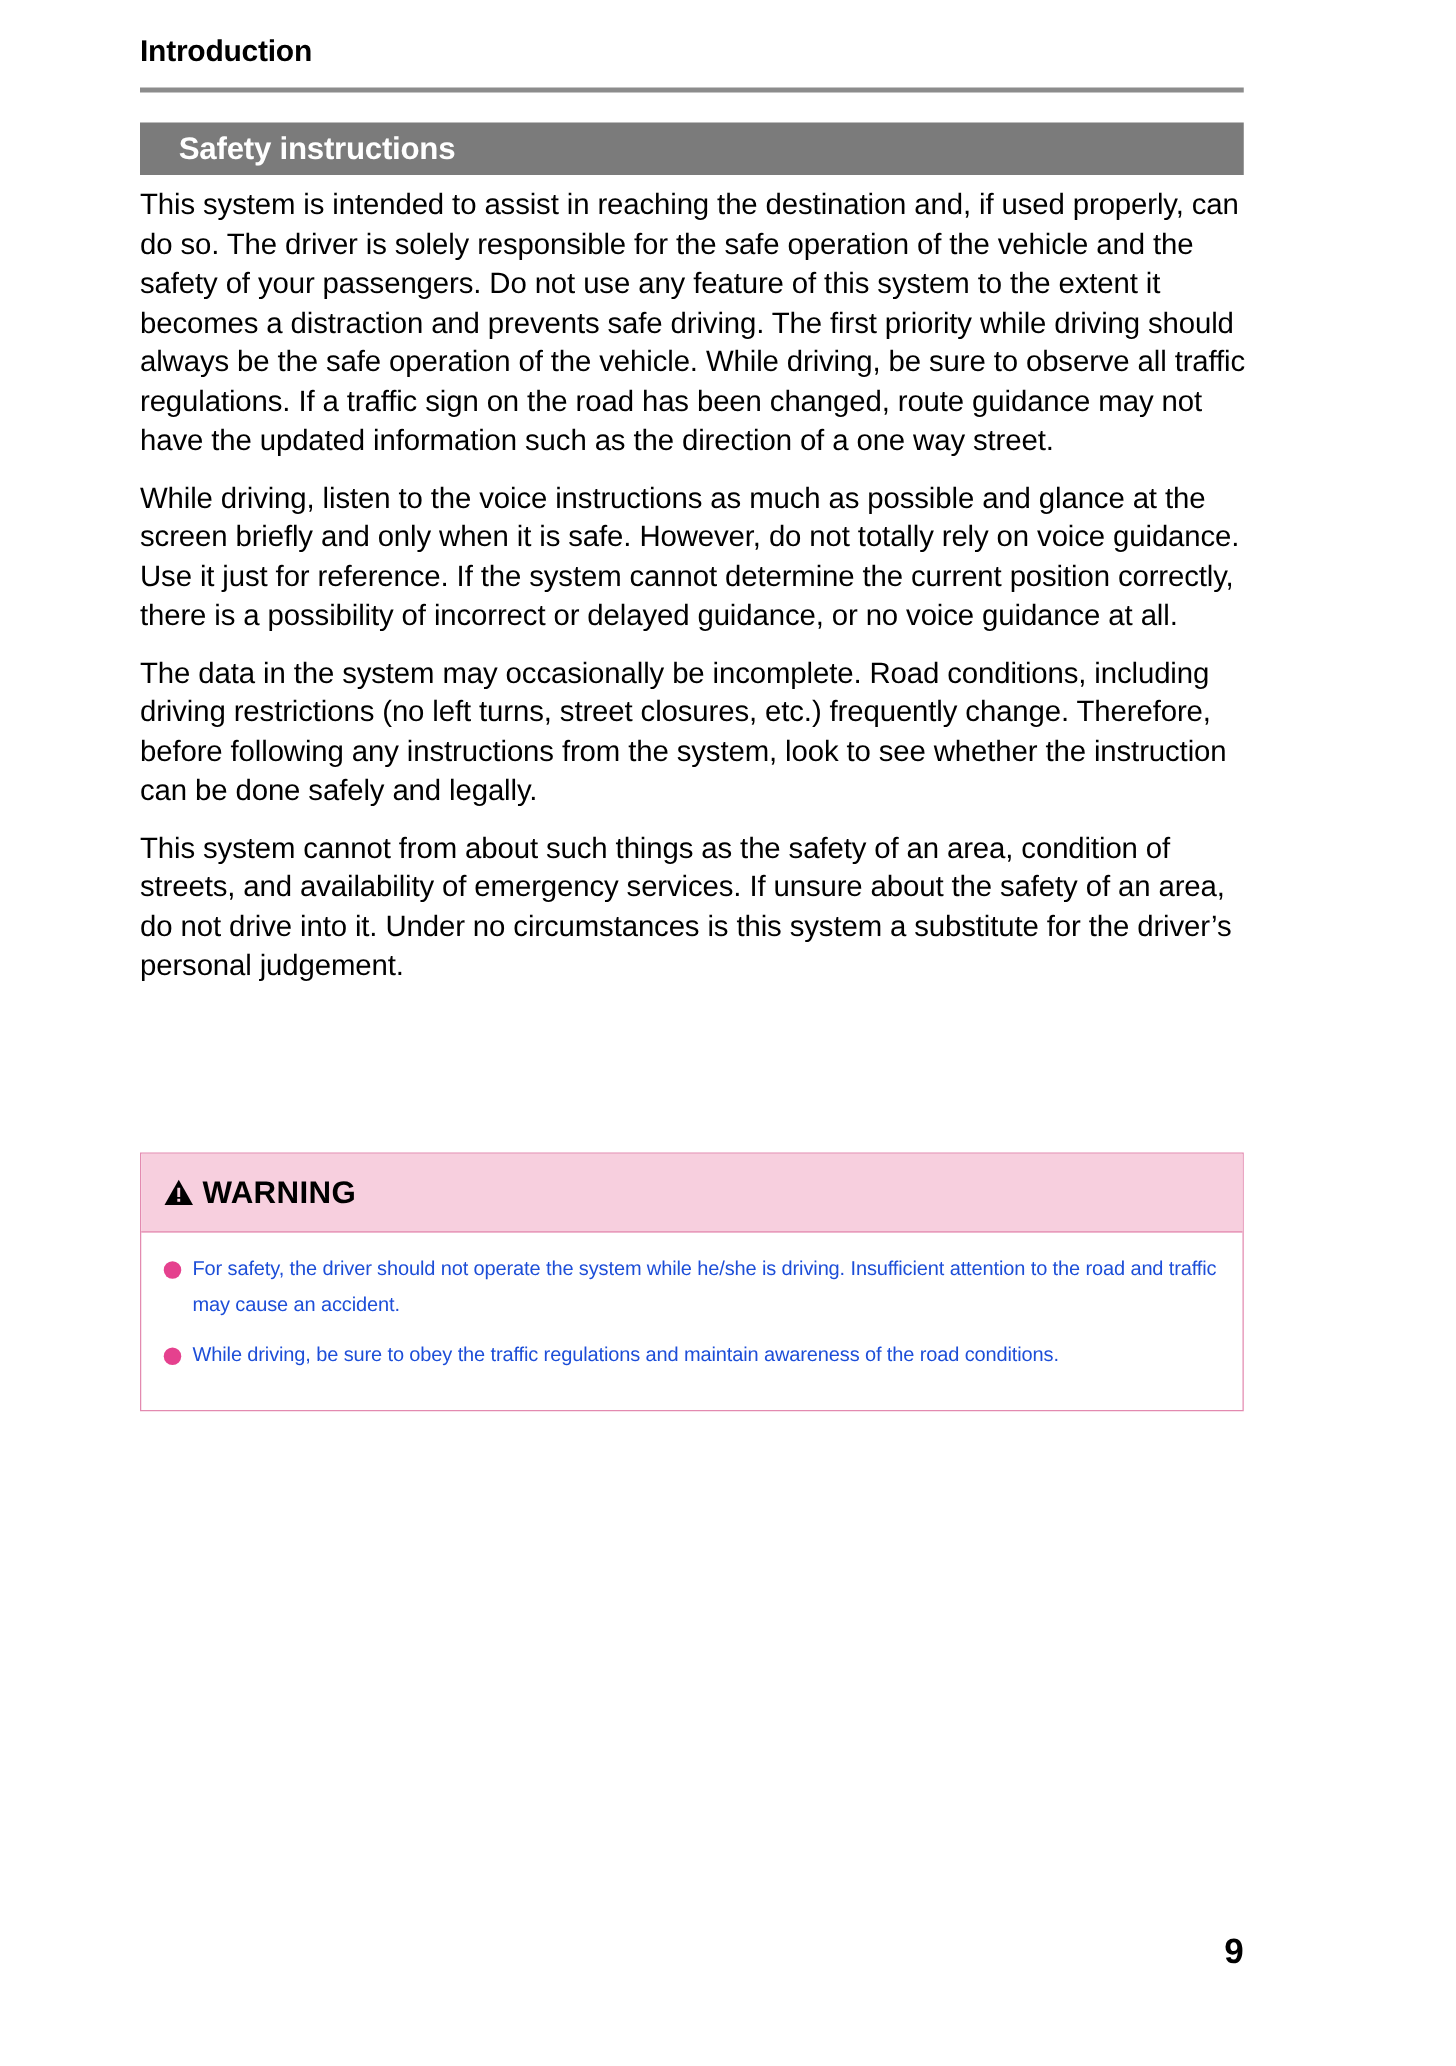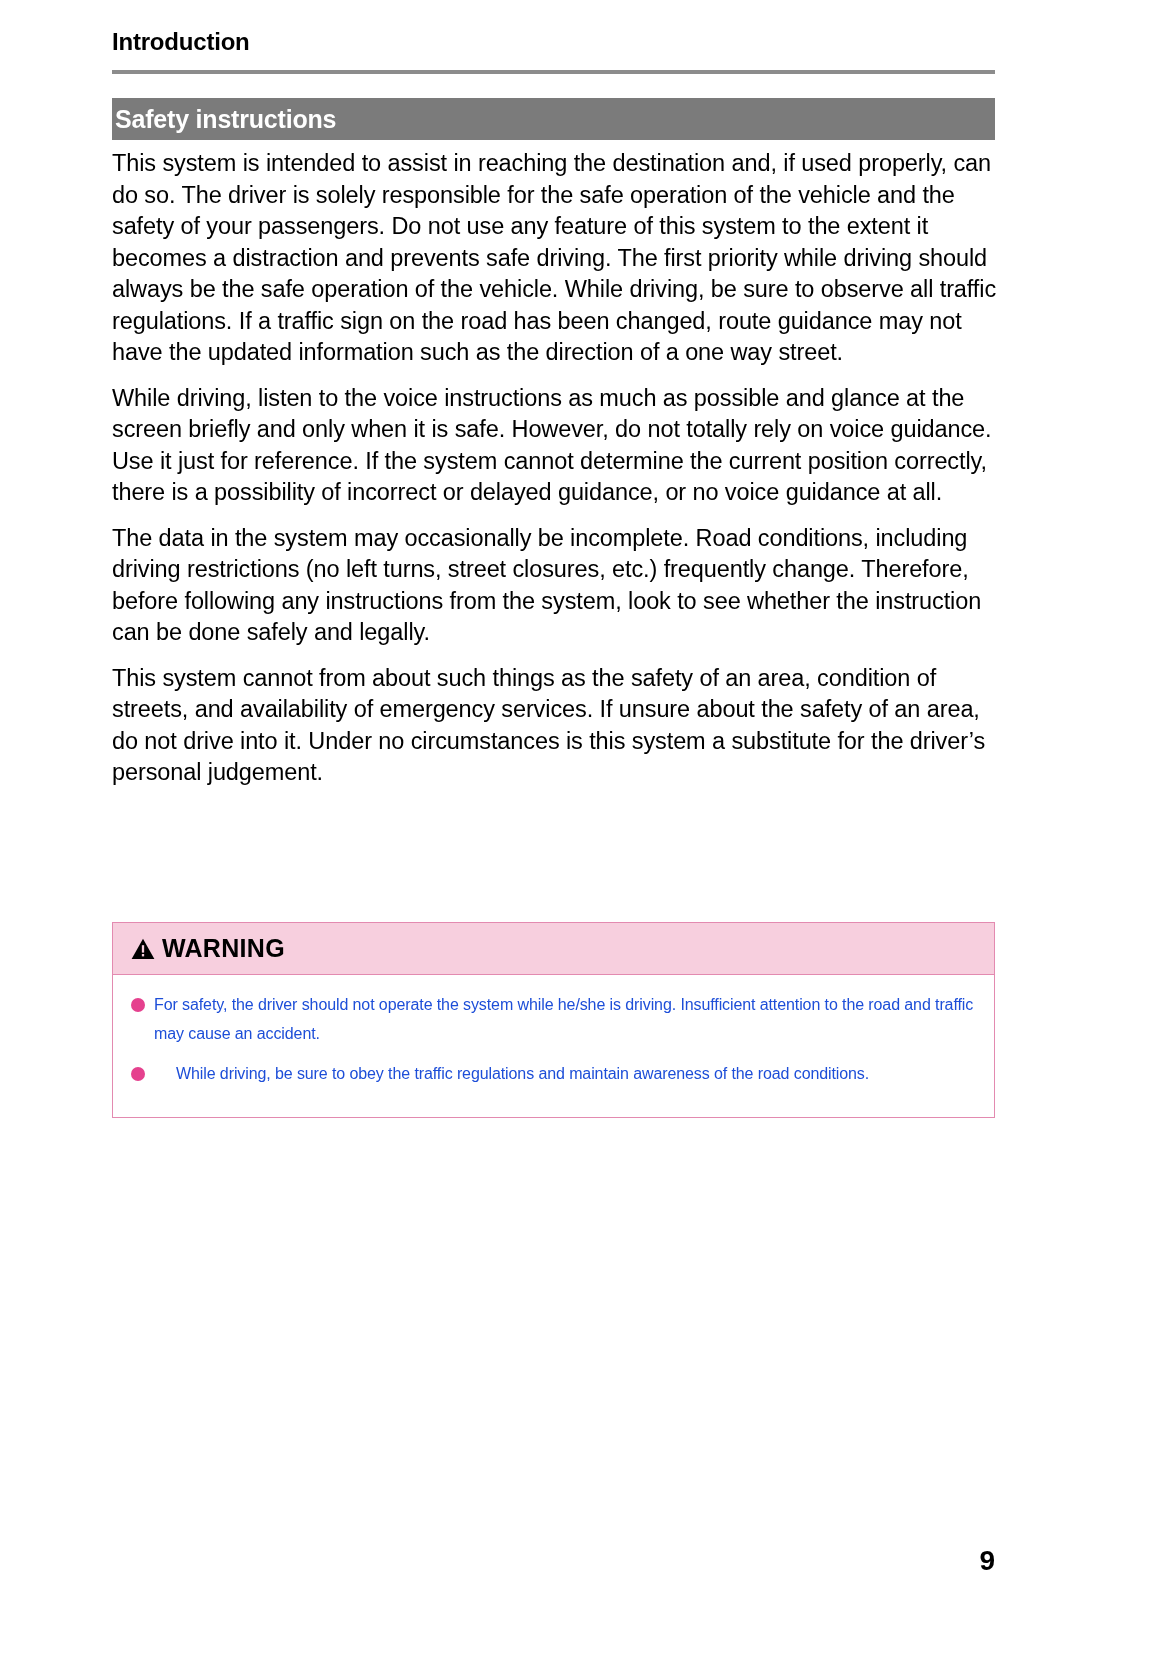"Safety instructions" .section-bar-label { padding-left: 3px -> 31px }
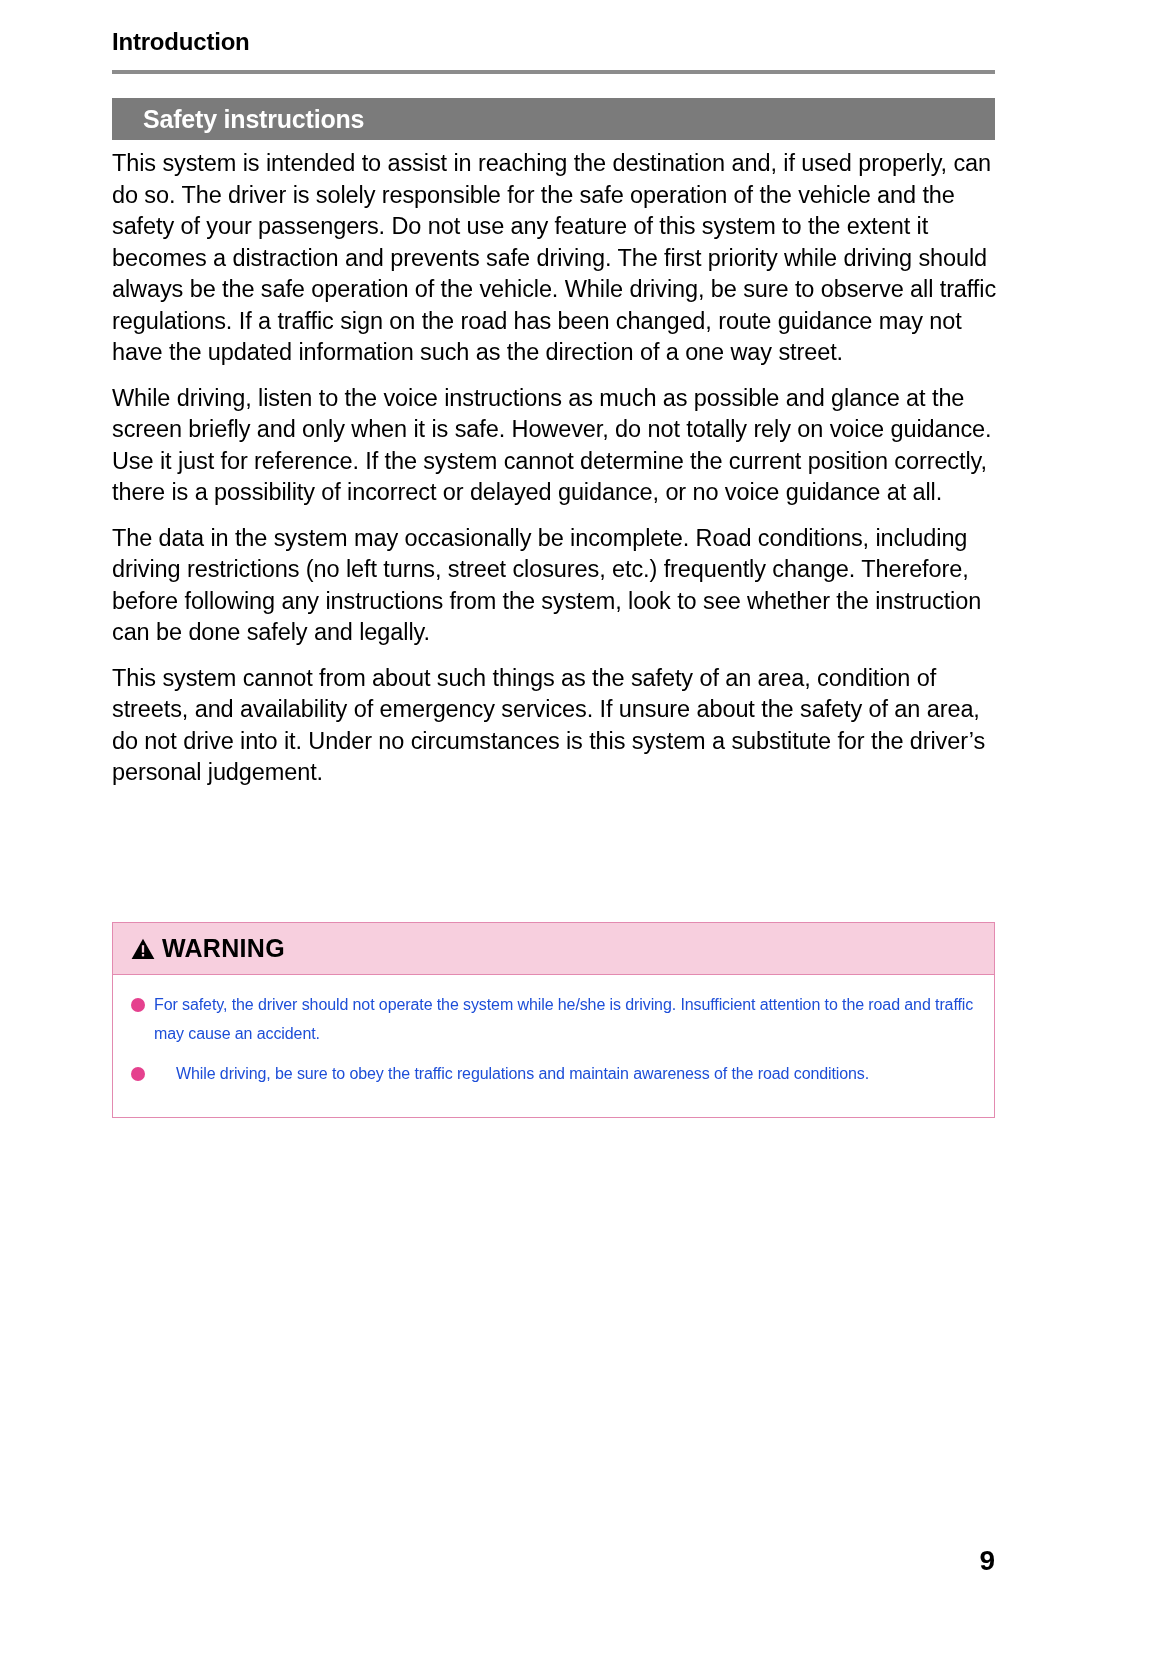"WARNING" .warning-head { height: 52px -> 63px }
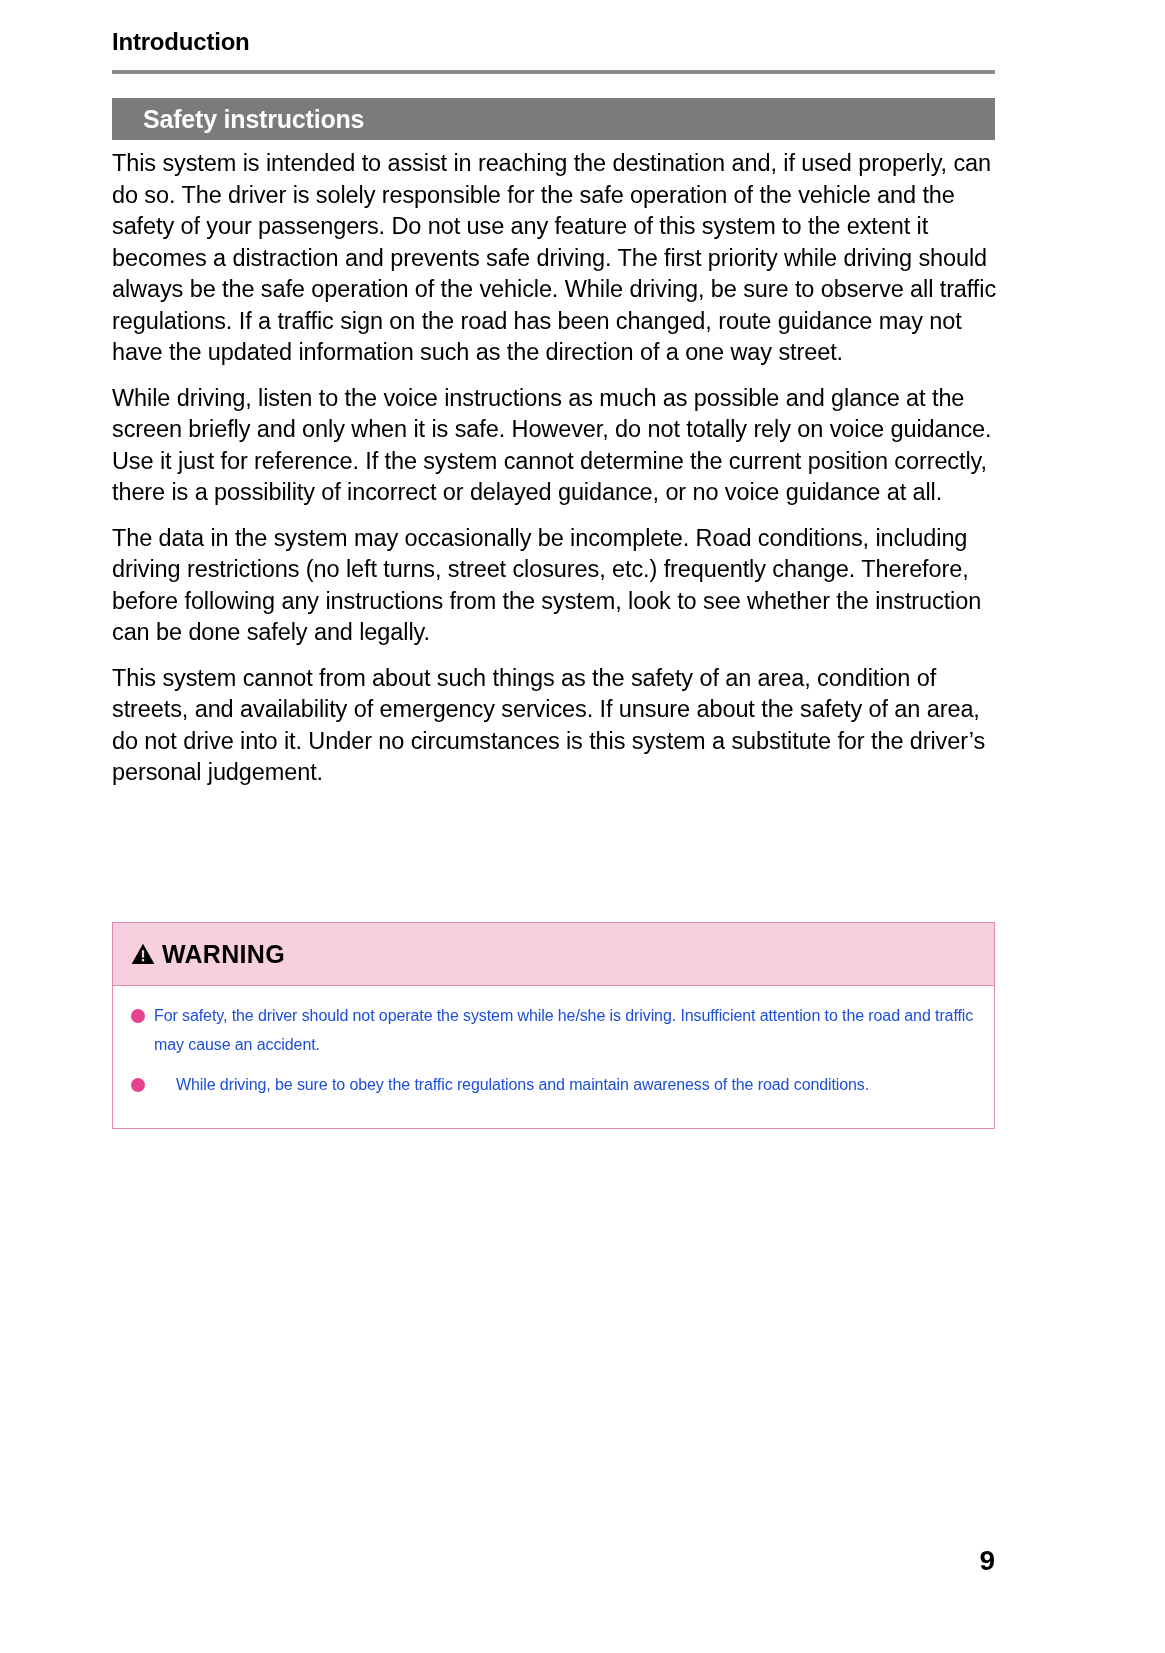"While driving, be sure to" .warn-item:last-child { gap: 22px -> none }
